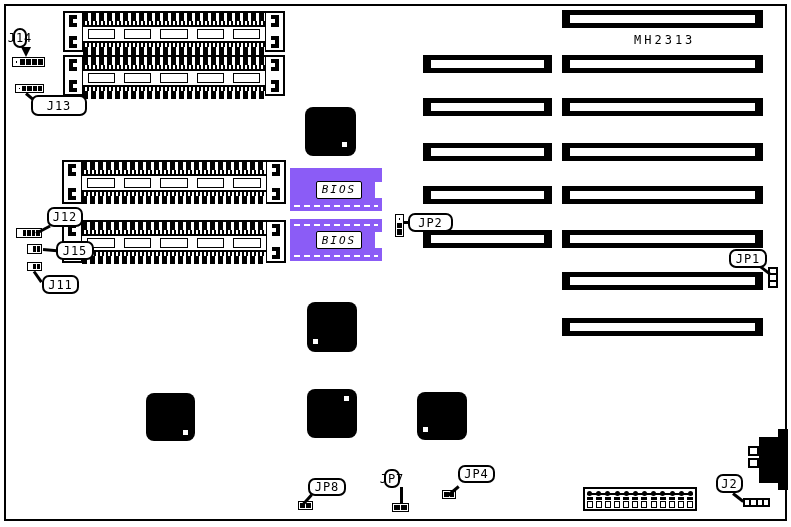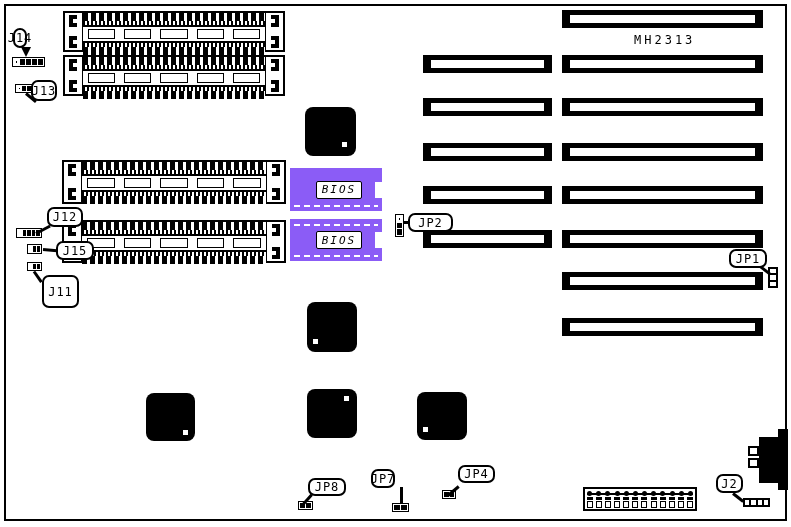"J13" div.abs { top: 80px -> 95px; width: 26px -> 56px }
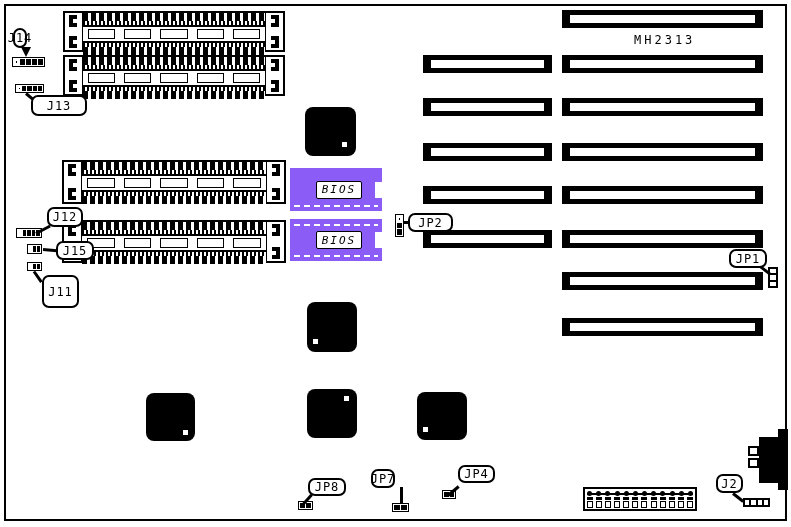"J11" div.abs { height: 33px -> 19px }
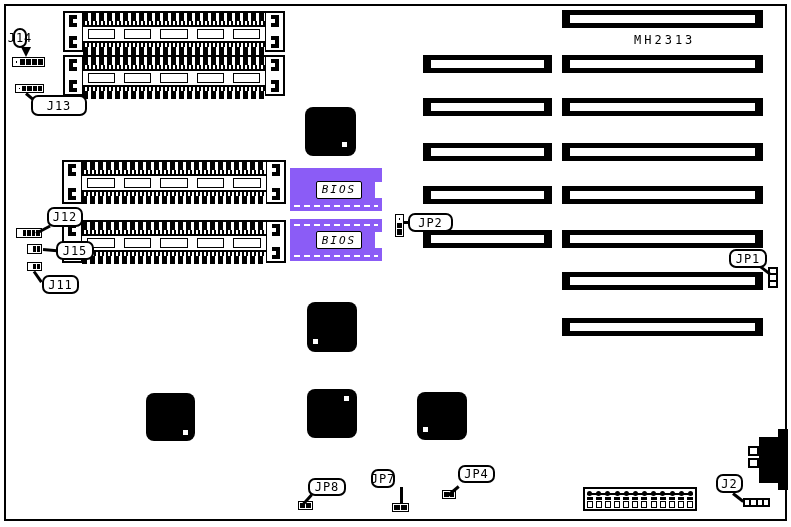"JP7" div.abs { left: 371px -> 384px; width: 24px -> 16px }
